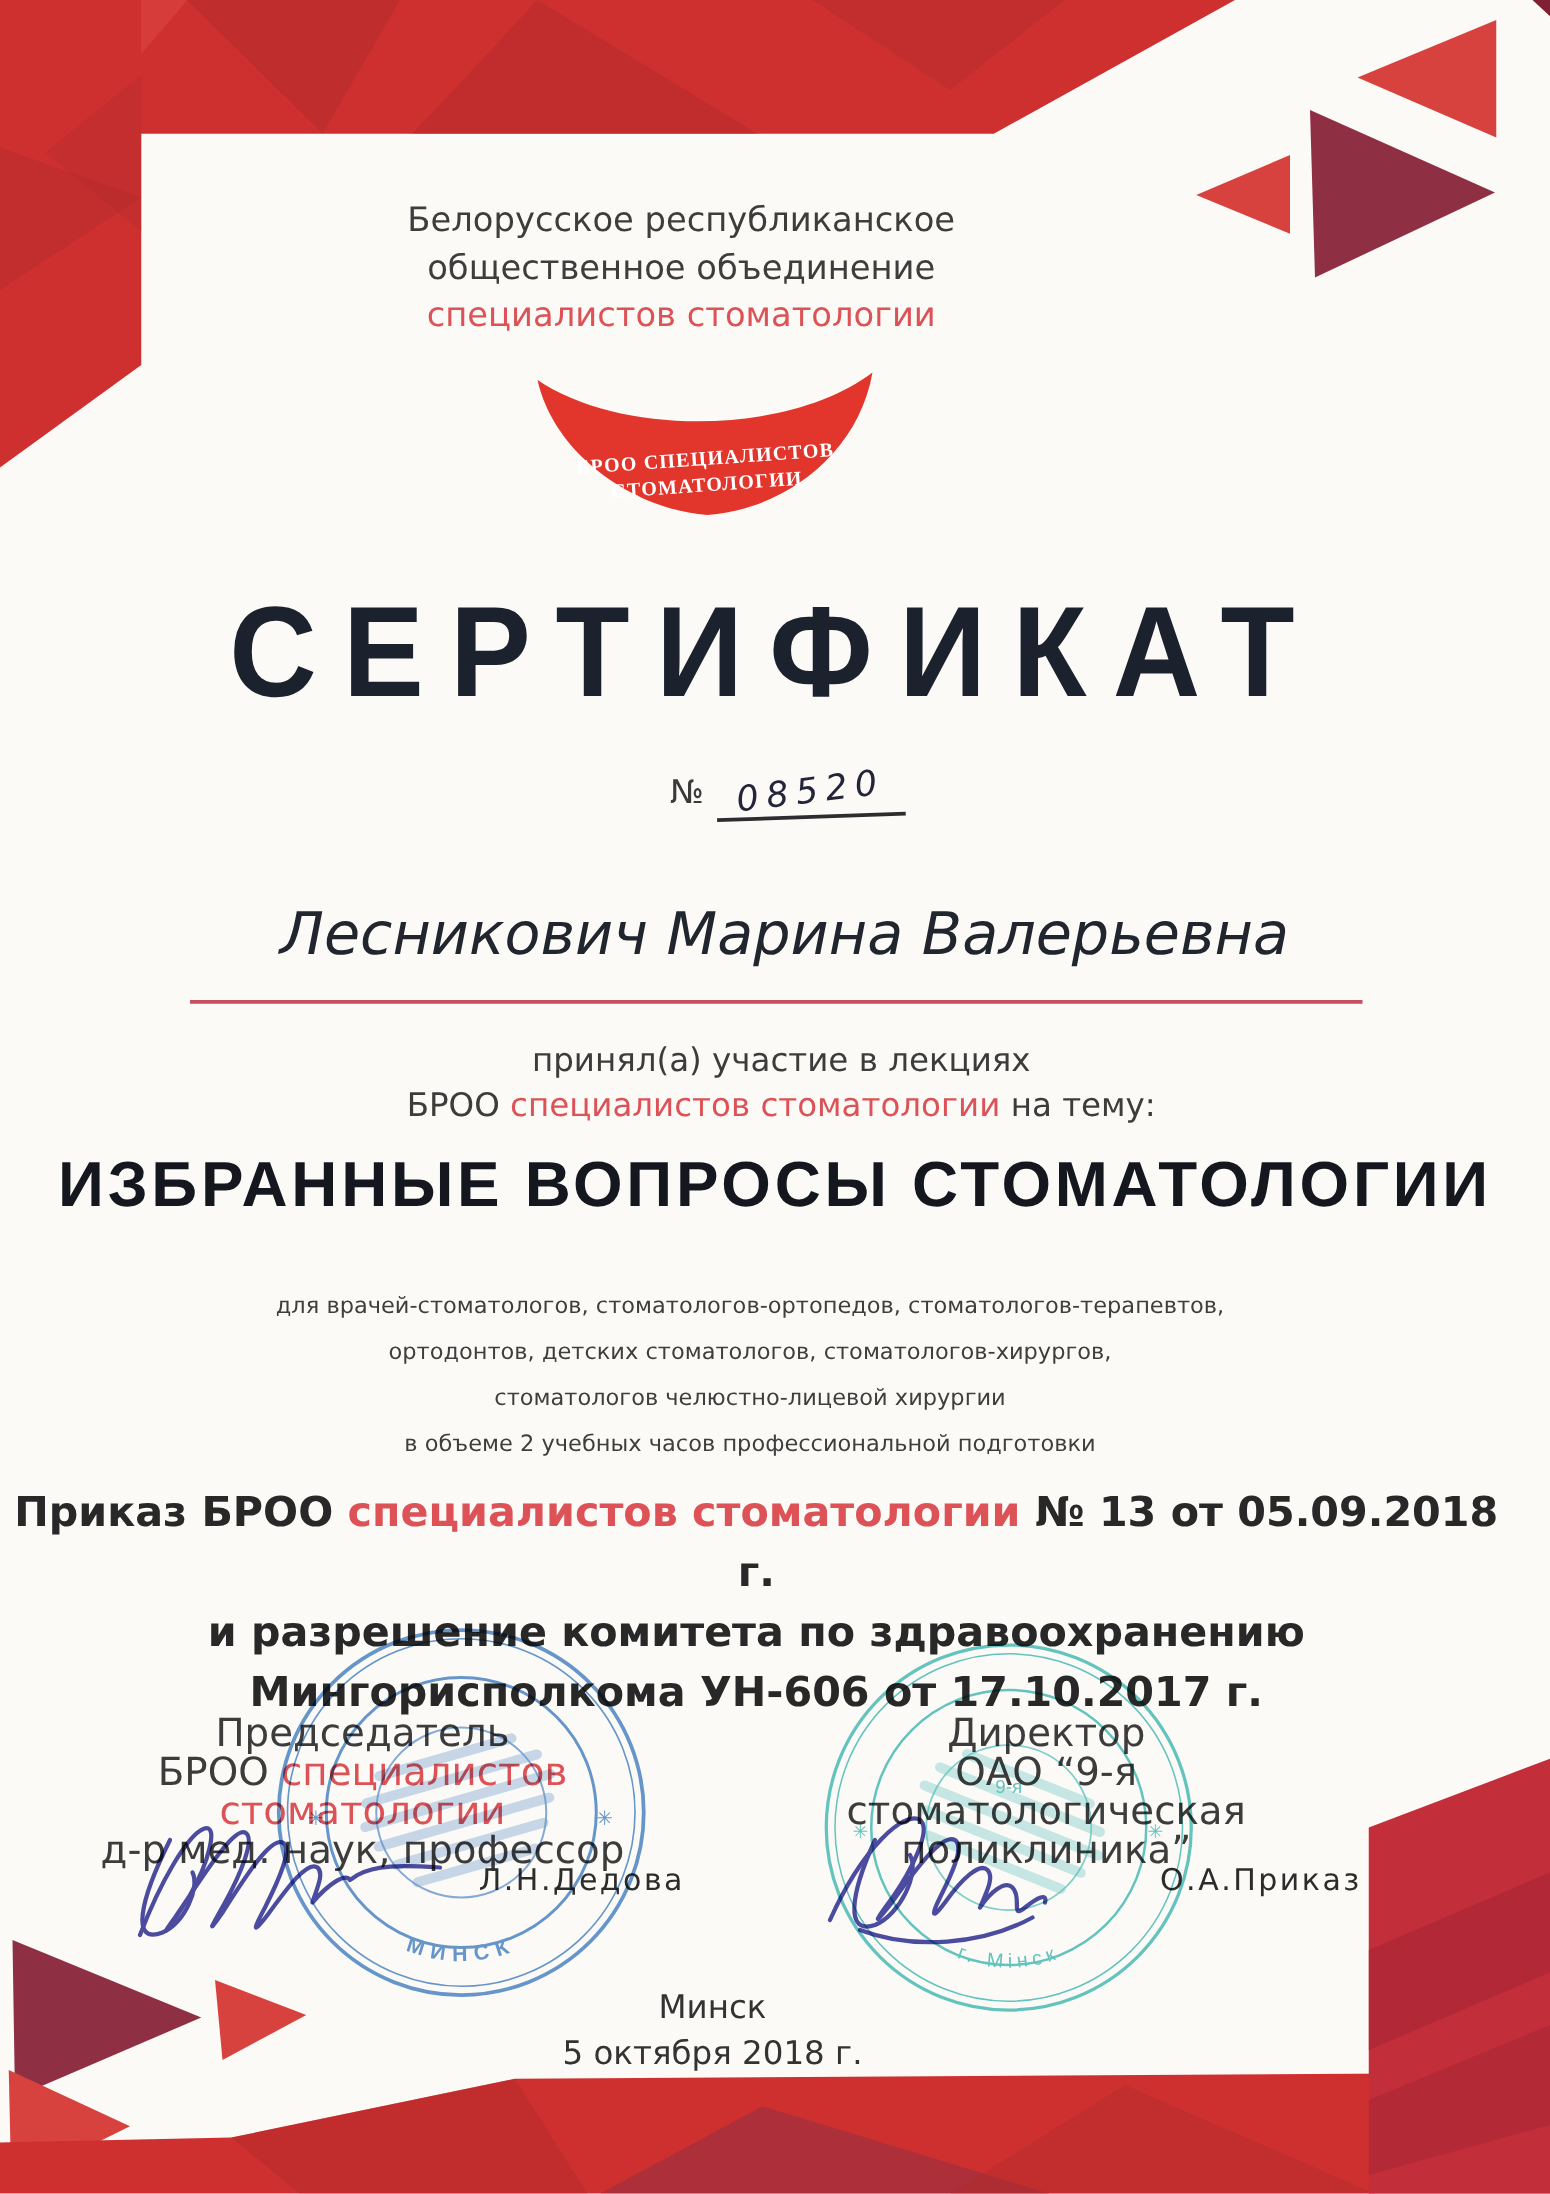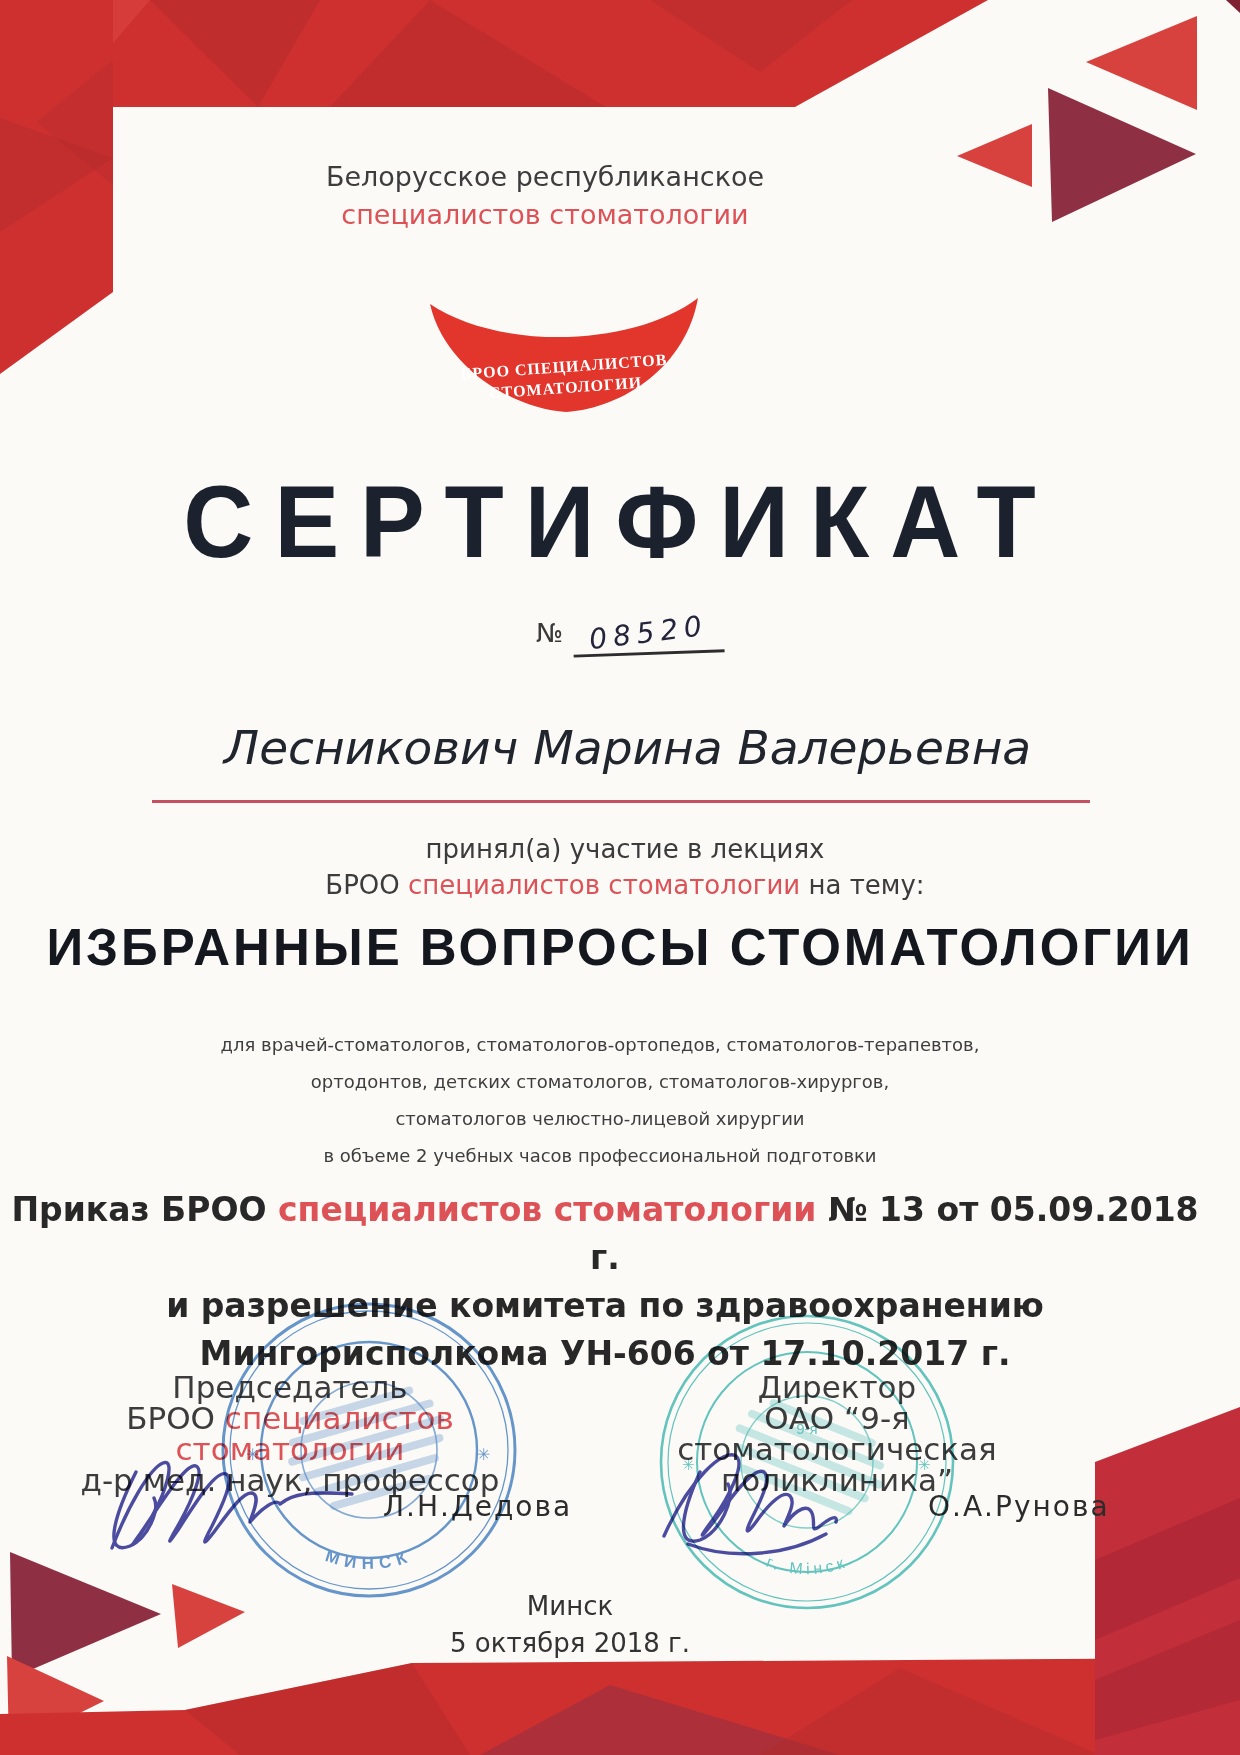"общественное объединение" div { html: none -> <div>общественное объединение</div> }
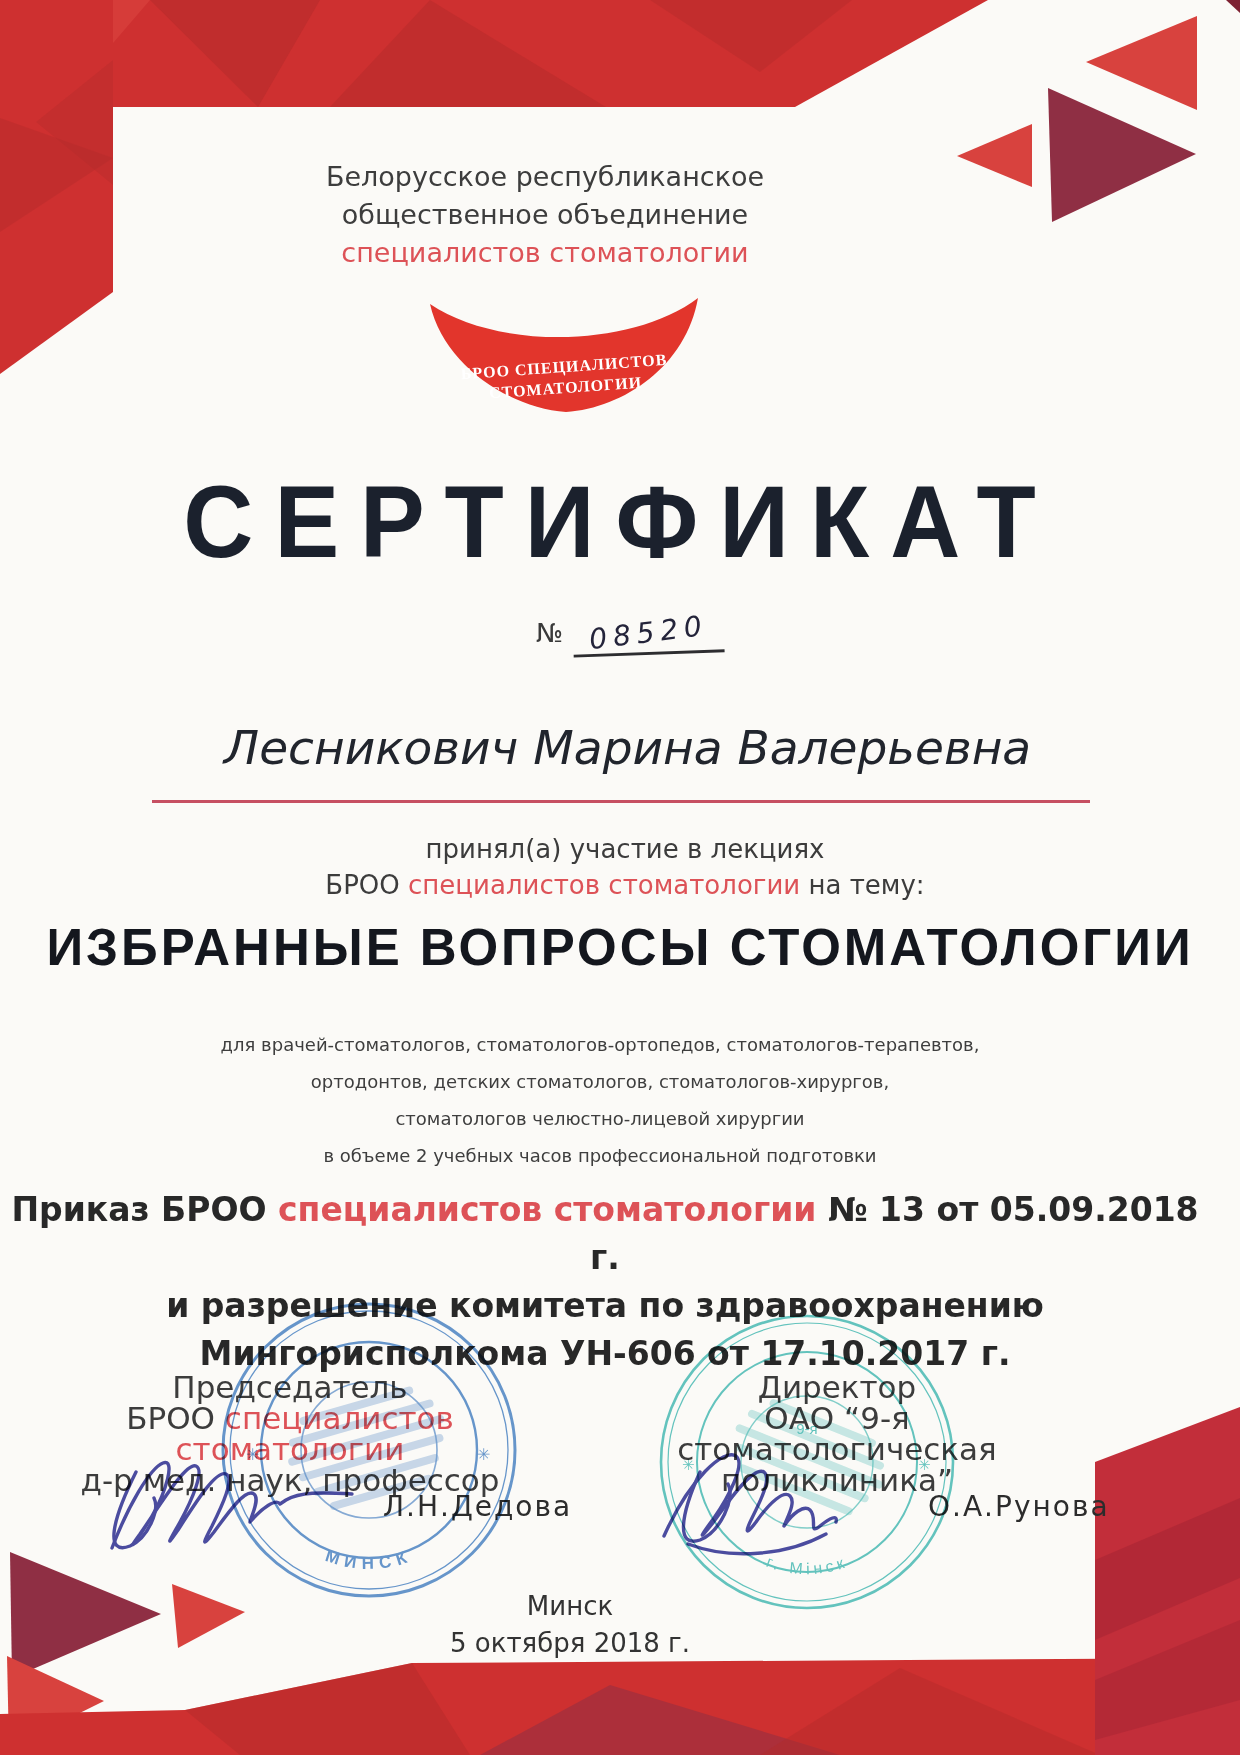"Л.Н.Дедова" .sig-name { font-size: 28px -> 24px }
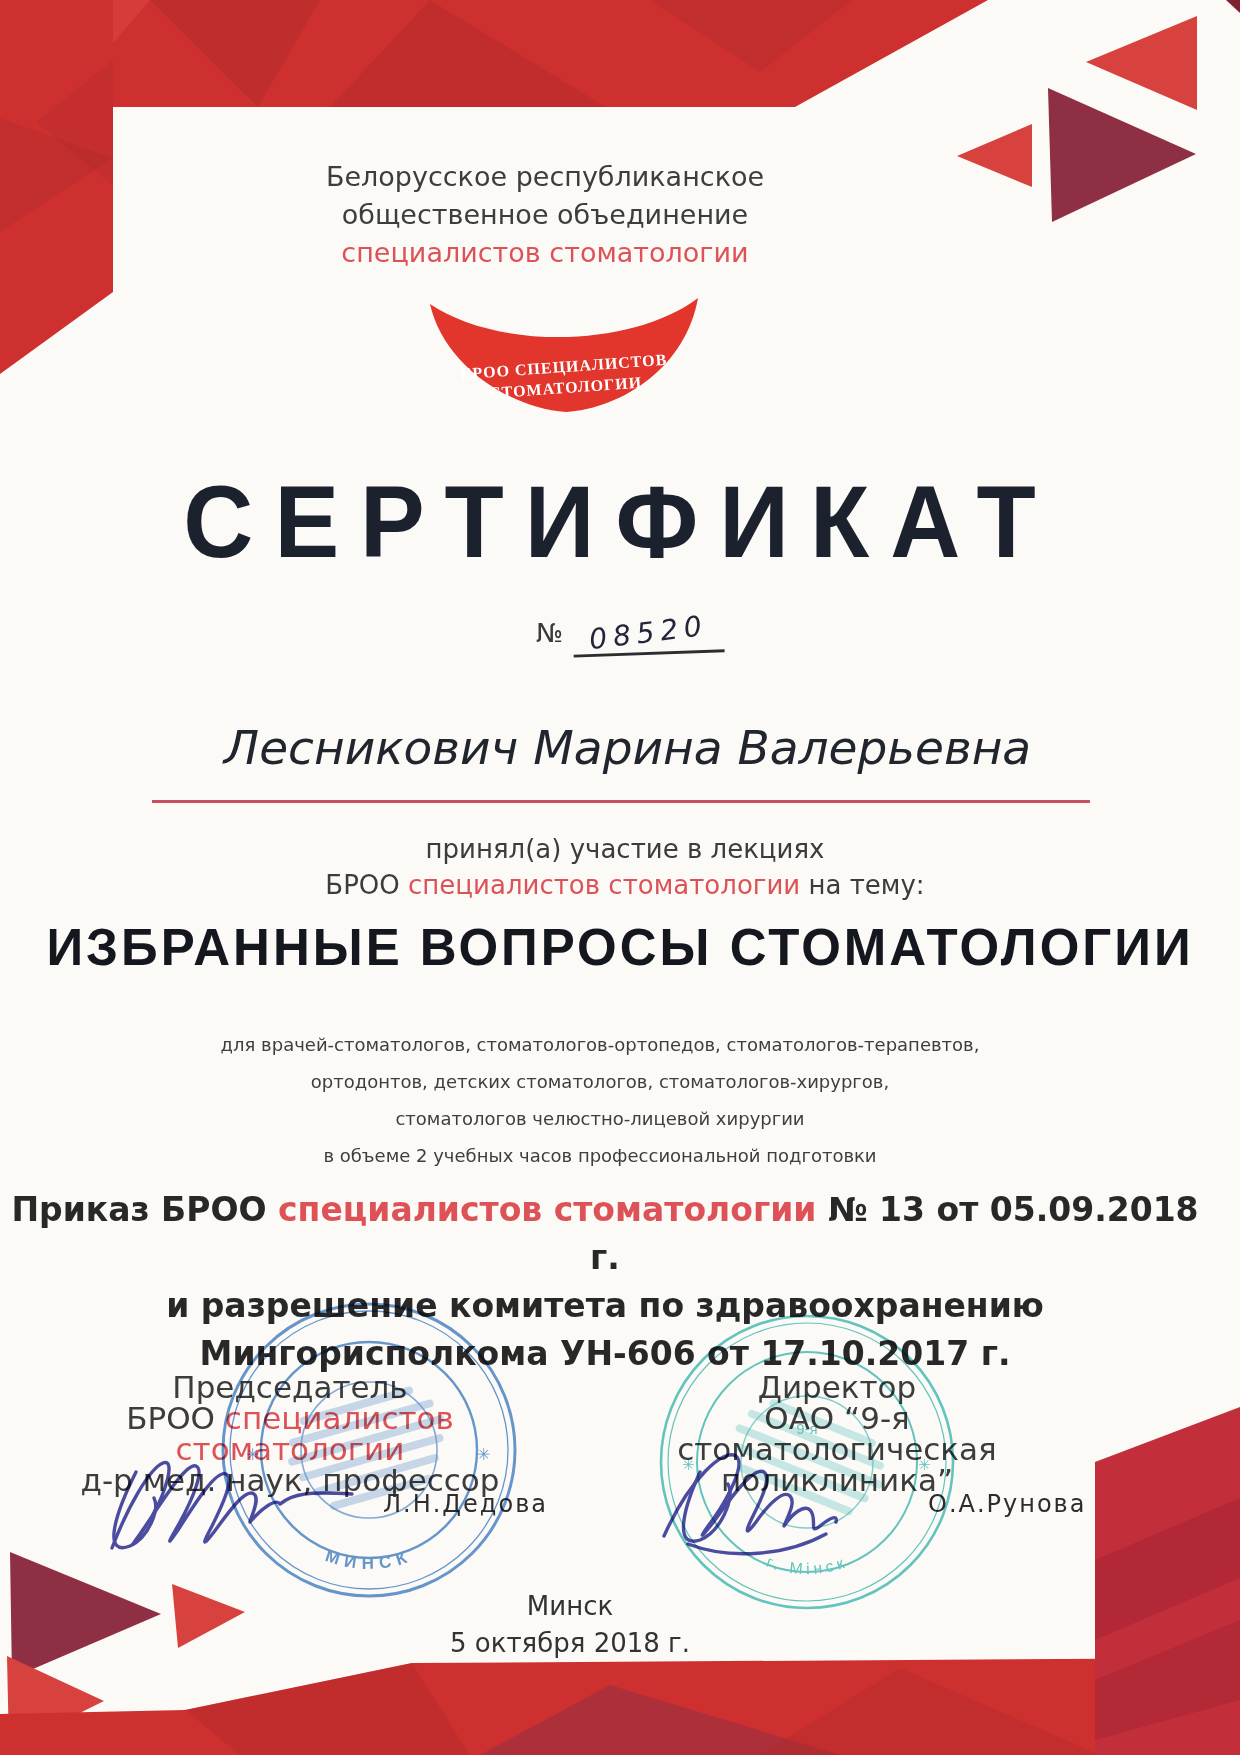"О.А.Рунова" div.abs { text: О.А.Рунова -> О.А.Приказ }
